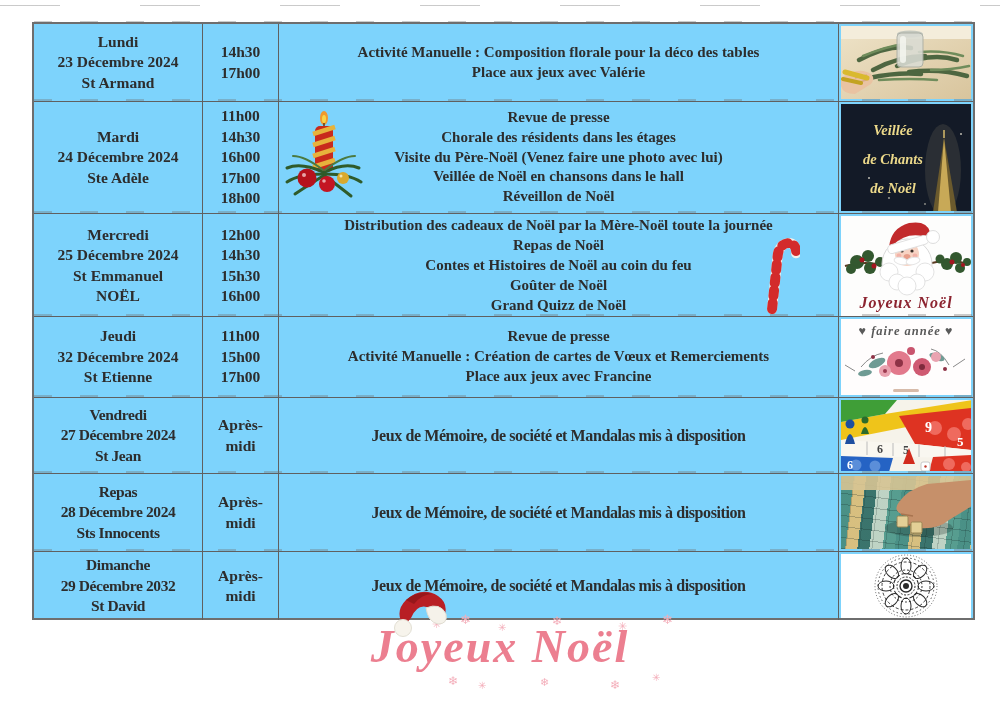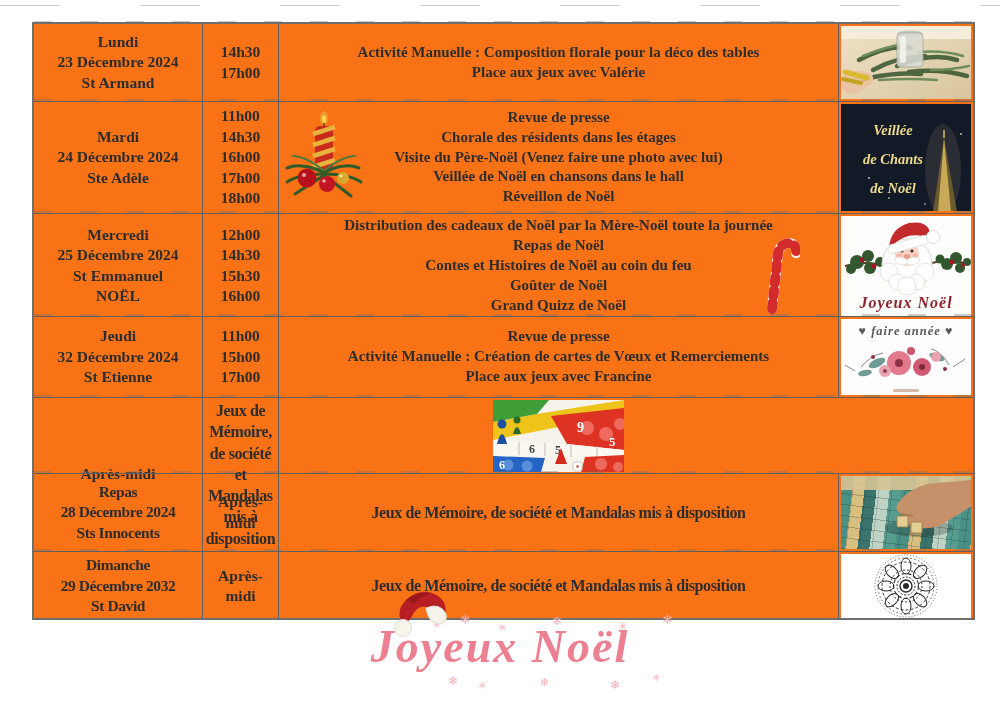"Lundi" .table { background: #f97316 -> #7dd3fc }
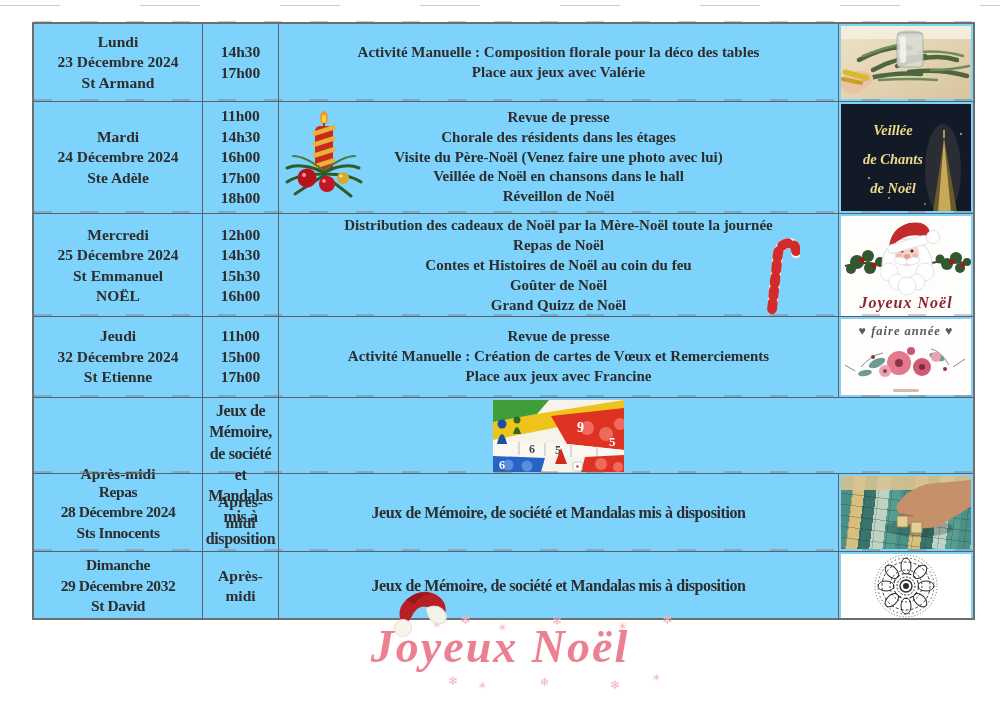"Vendredi" div.cell { html: none -> <div> <div>Vendredi</div> <div>27 Décembre 2024</div> <div>St Jean</div> </div> }
